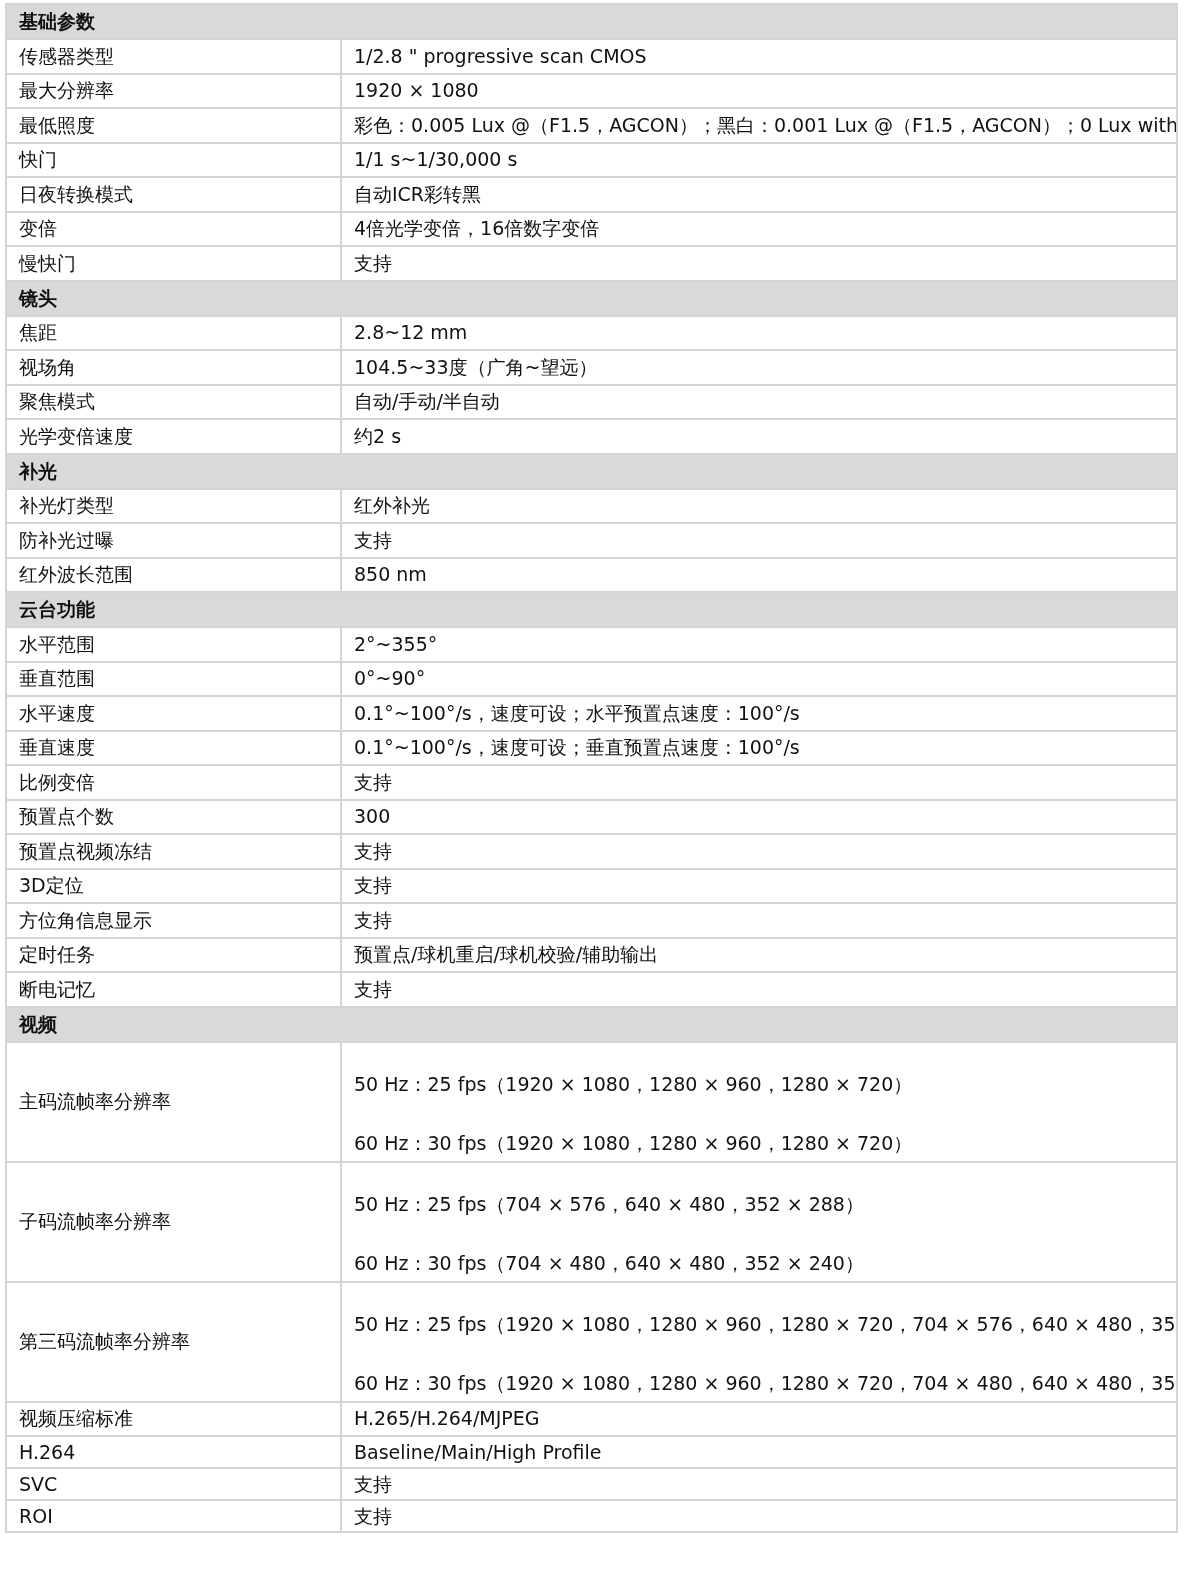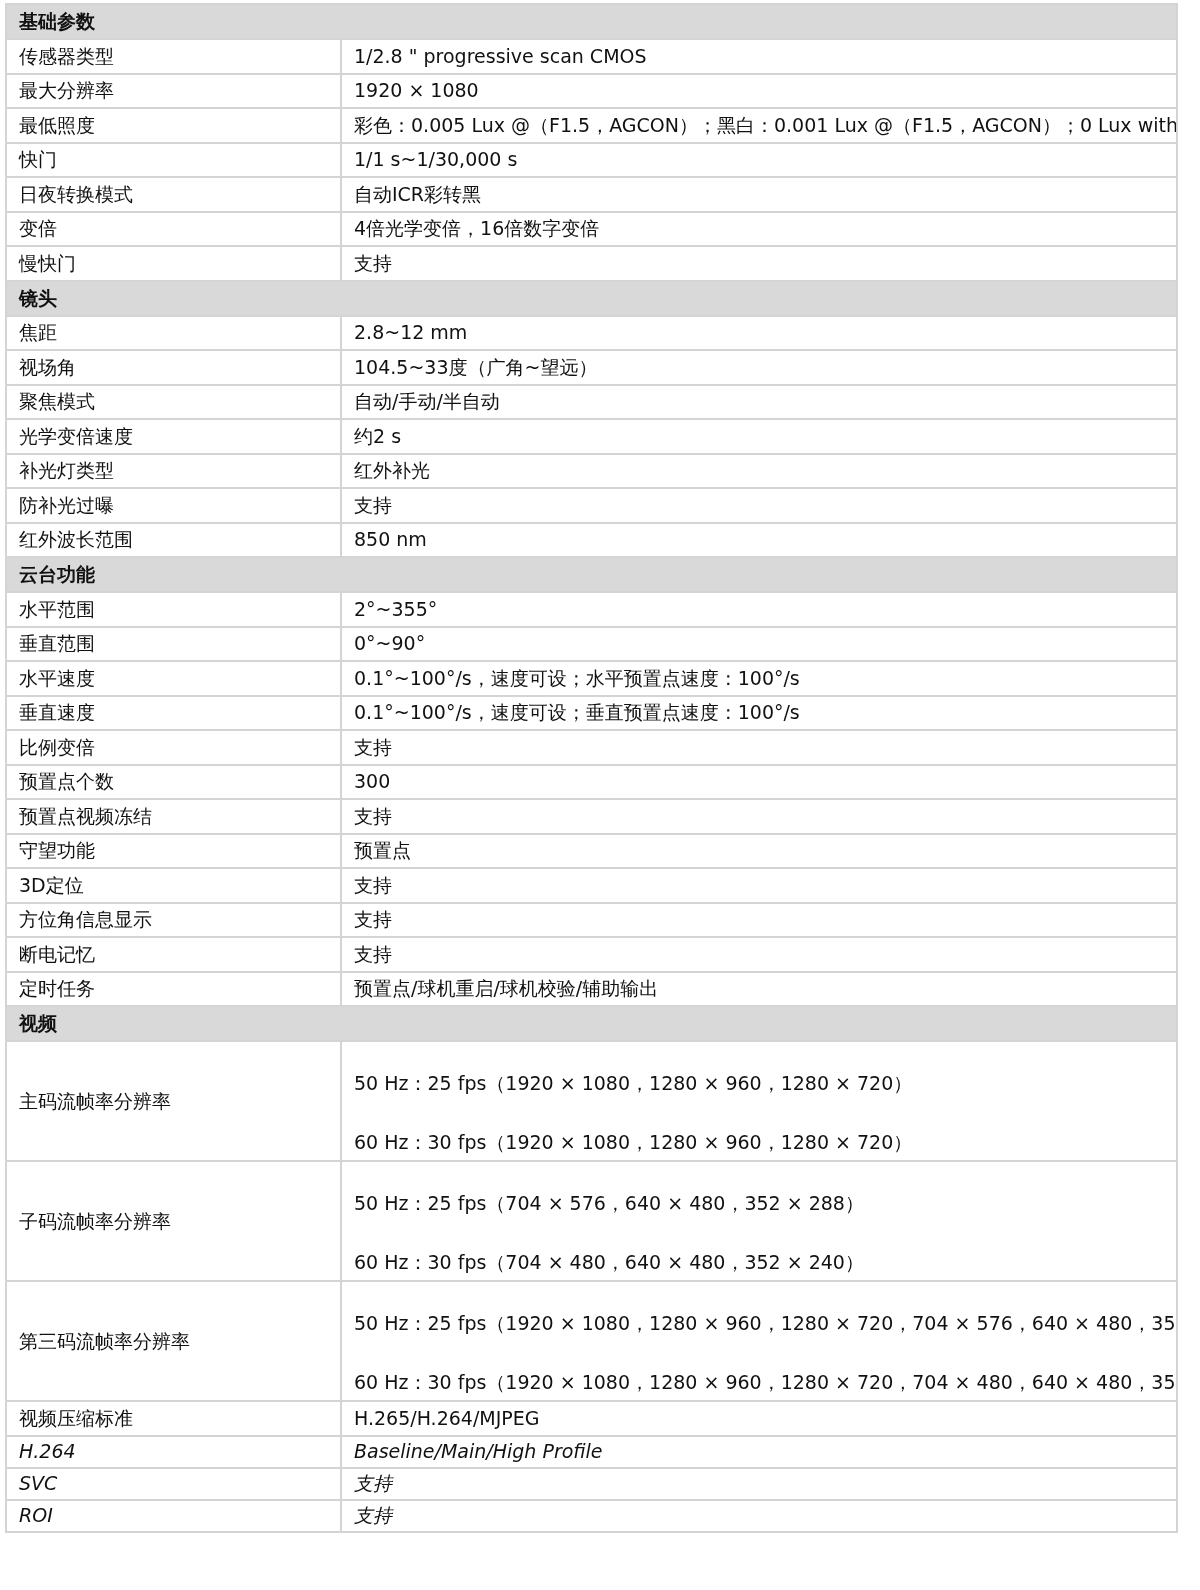"补光" tr.section { html: none -> <tr> <td>补光</td> </tr> }
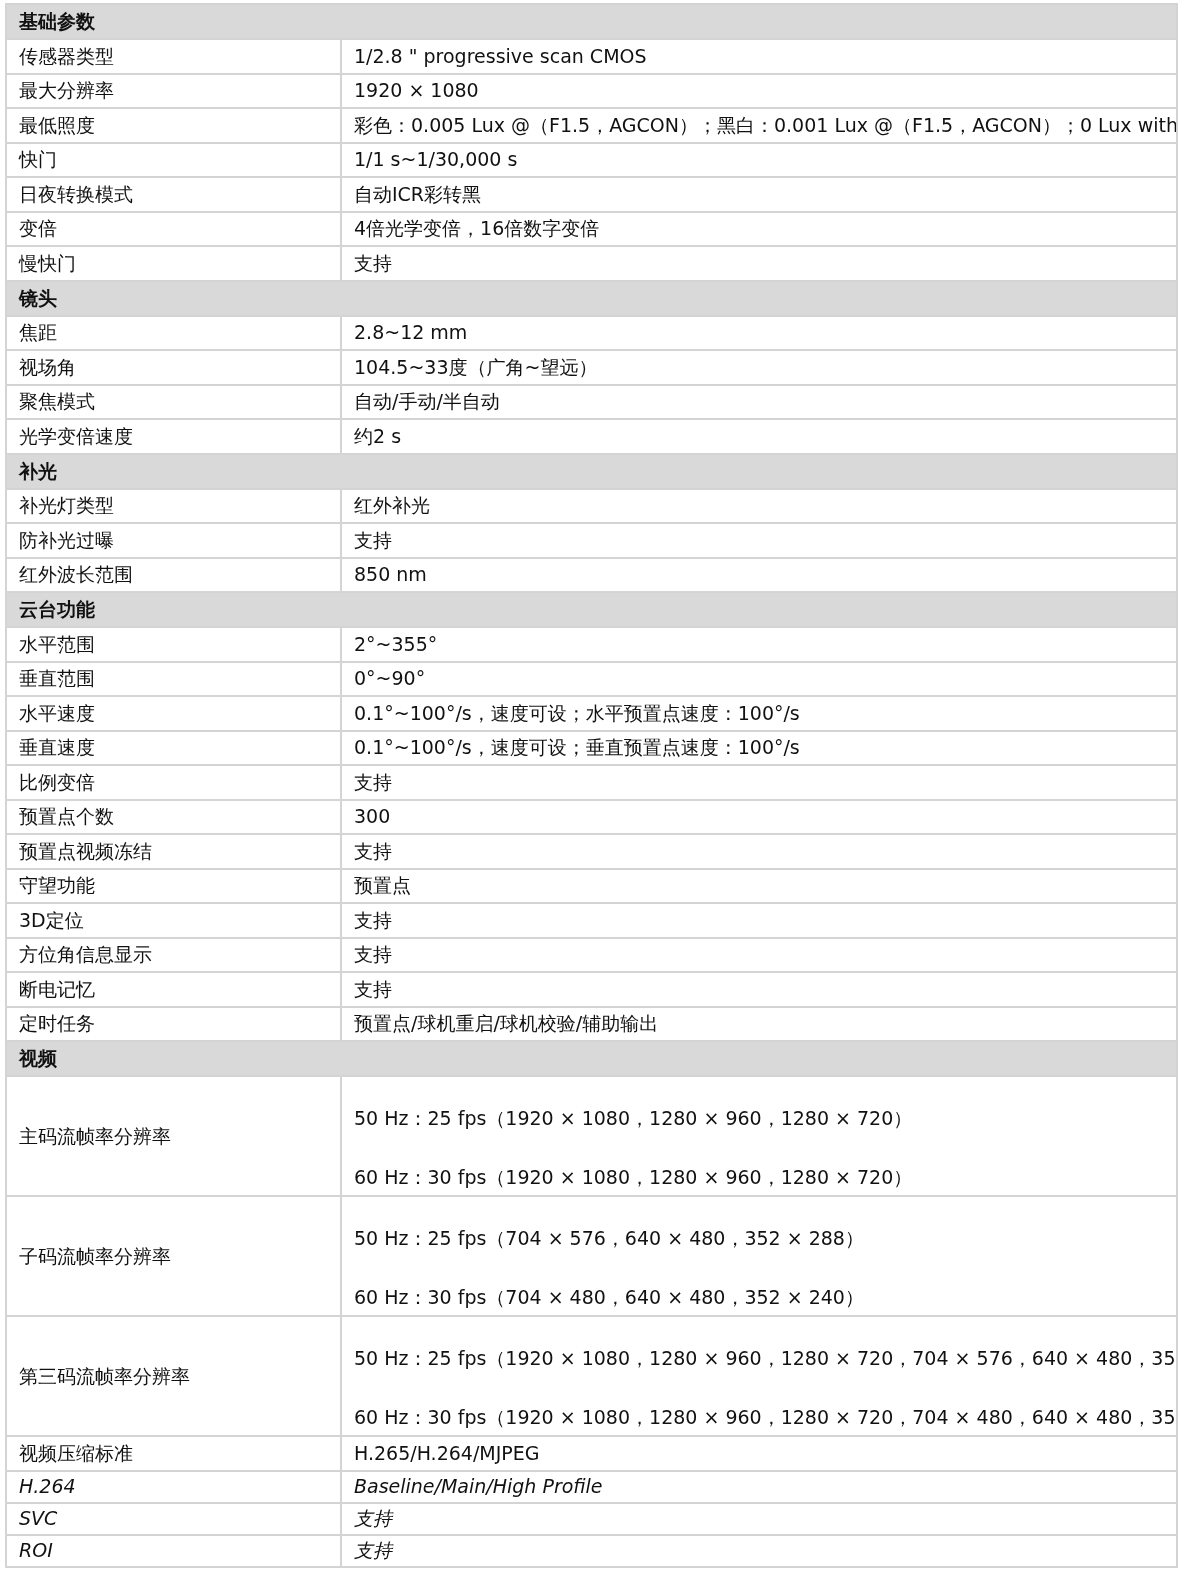"守望功能" tr.row { html: <tr> <td>守望功能</td> <td>预置点</td> </tr> -> none }
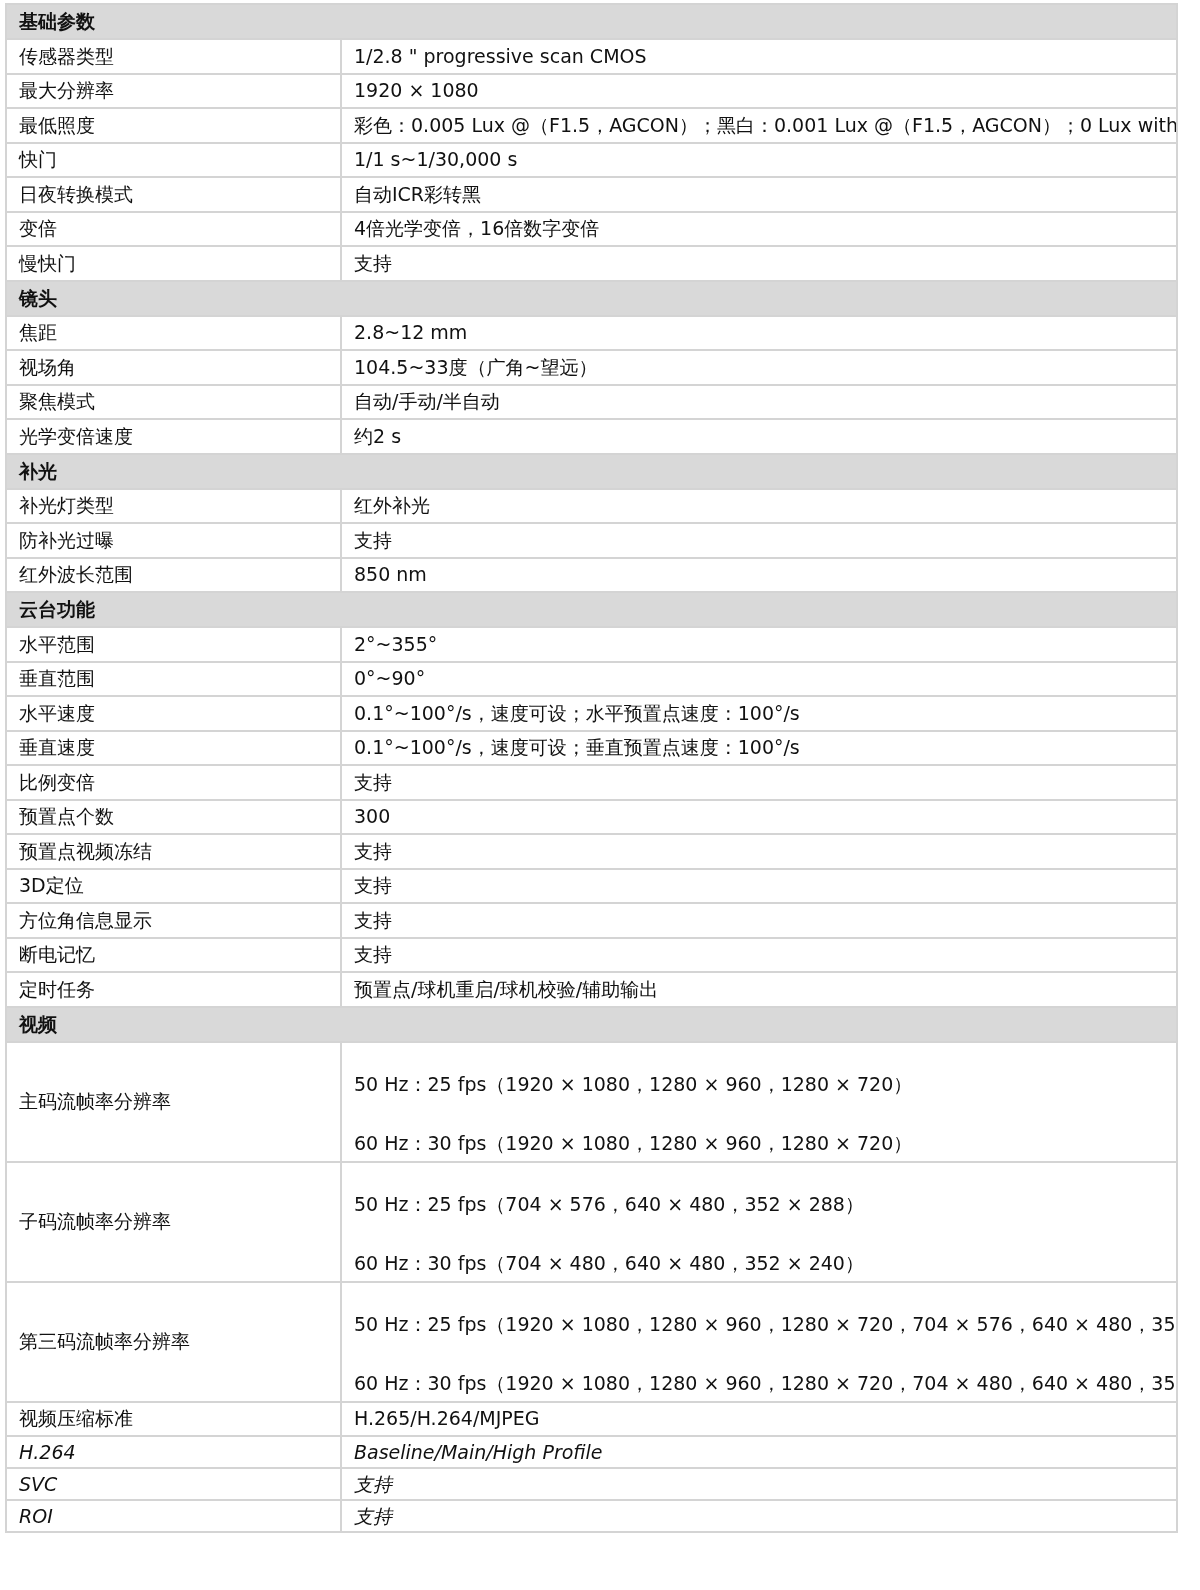"断电记忆" tr.row { order: before "定时任务" -> after "定时任务" }
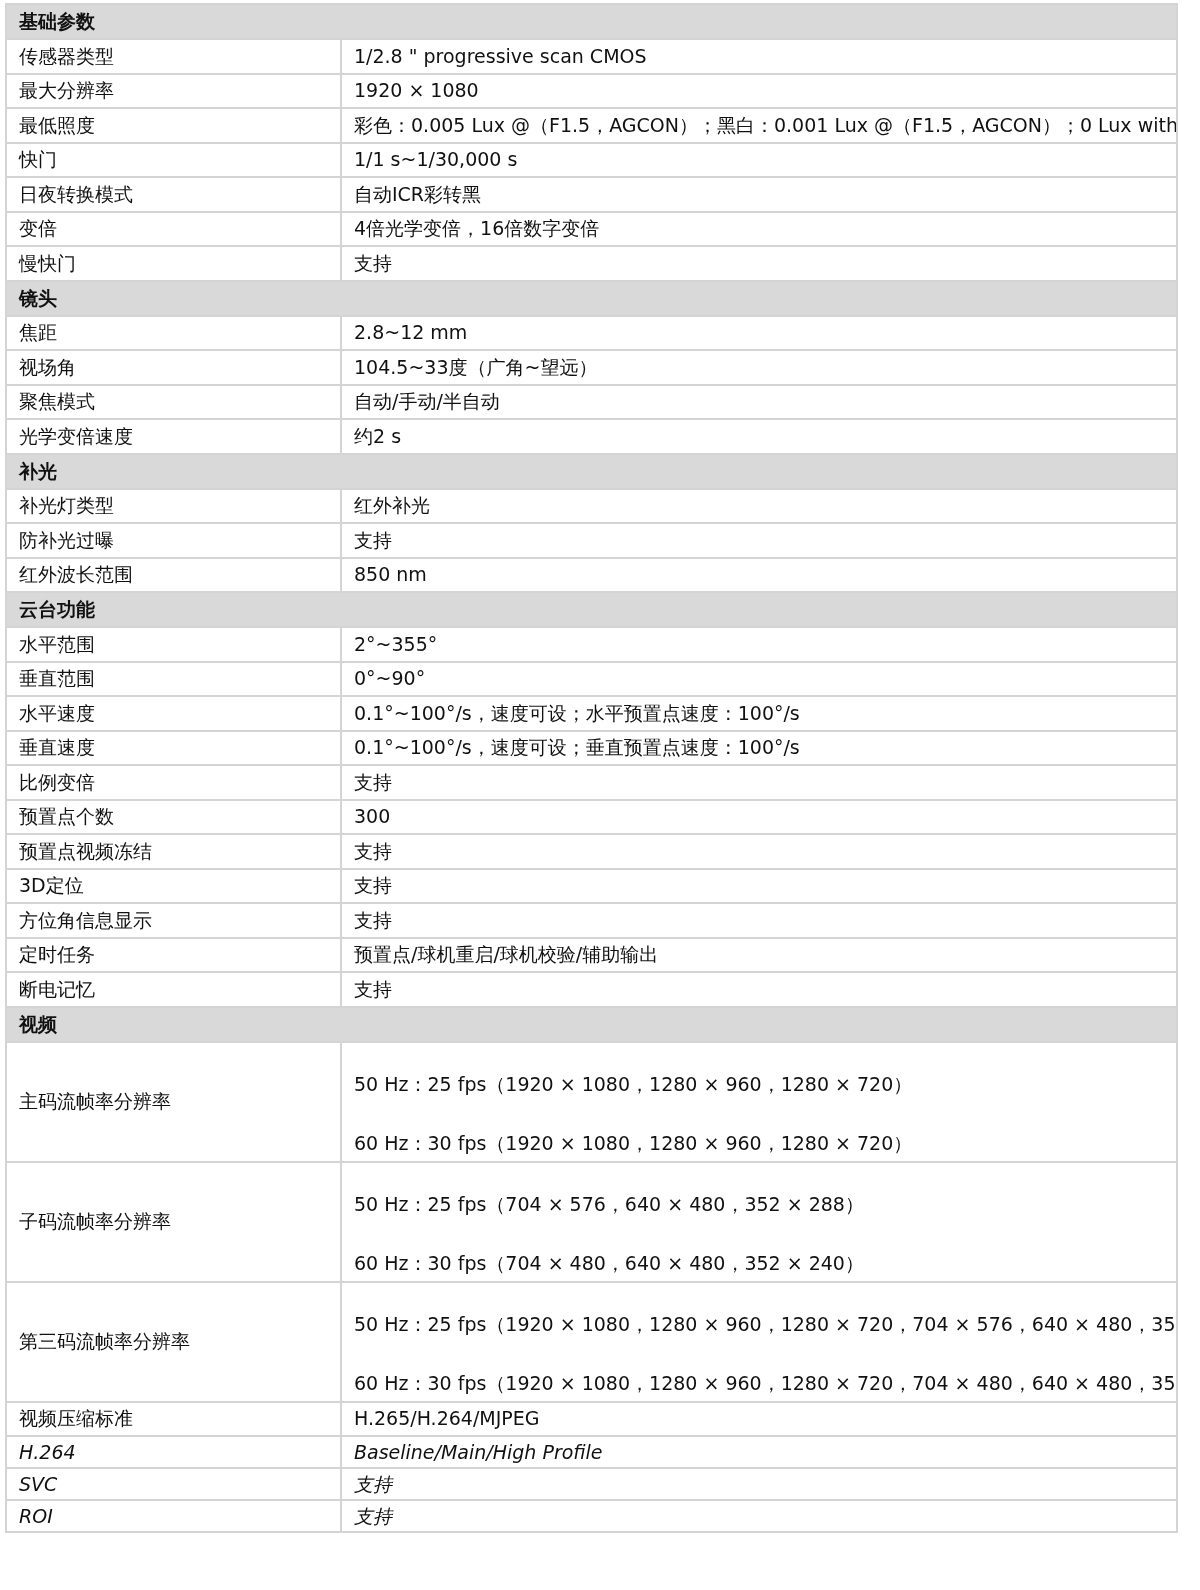"H.264" .spec-table tr.small td { font-style: italic -> none }
